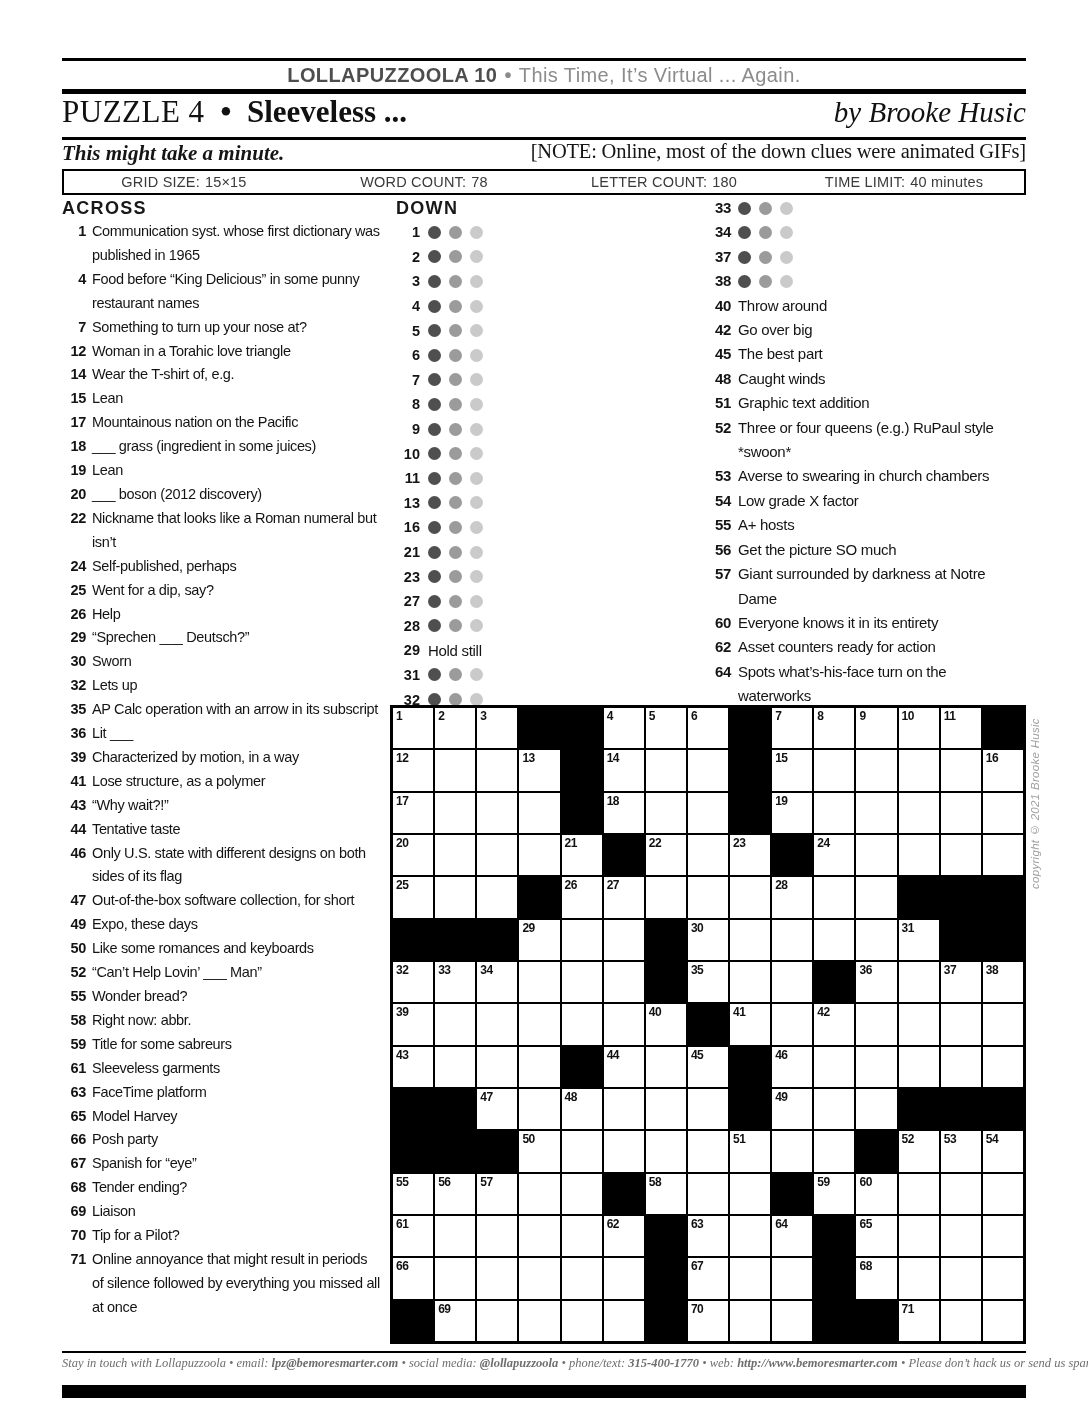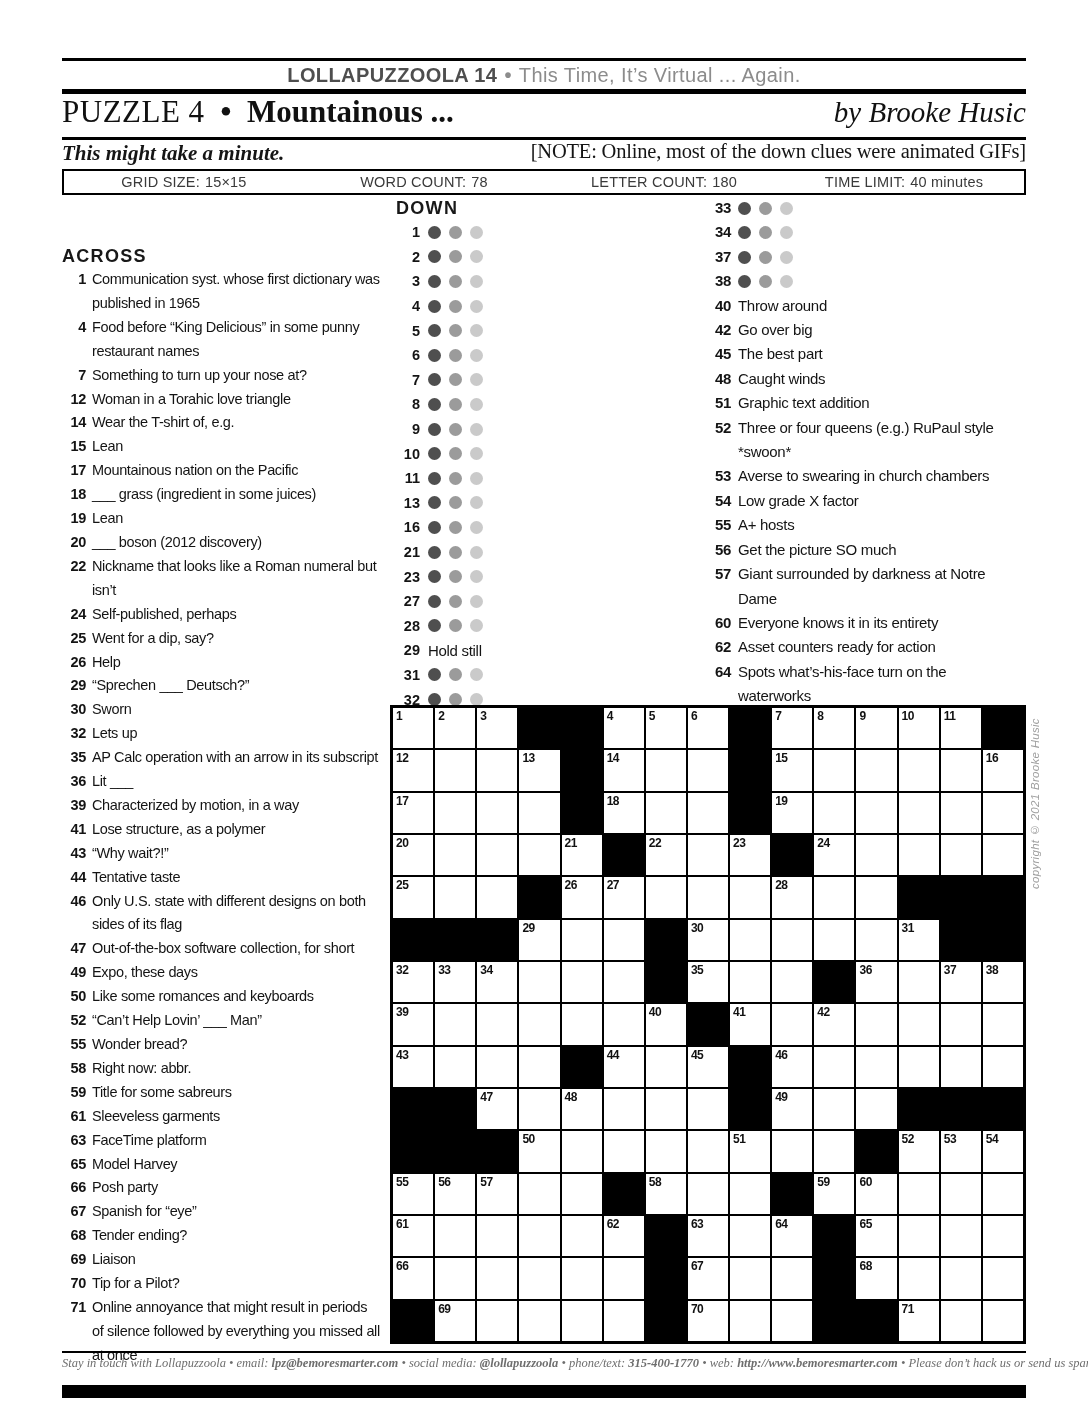"LOLLAPUZZOOLA 14" span.ev { text: 14 -> 10 }
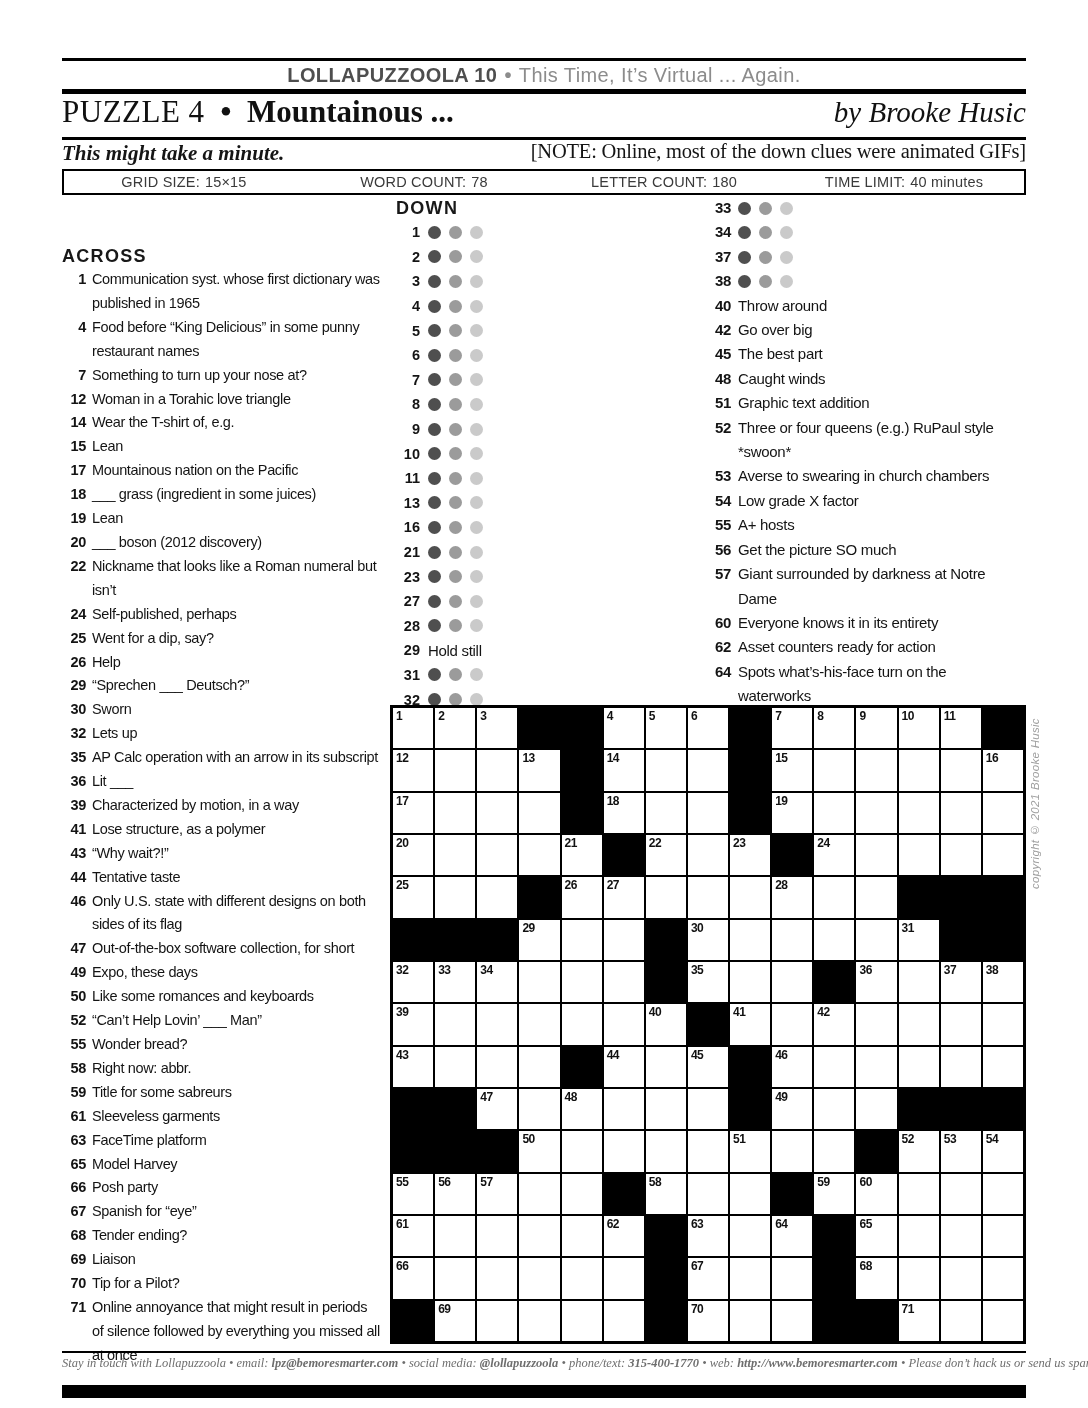"Mountainous ..." span.nm { text: Mountainous -> Sleeveless }
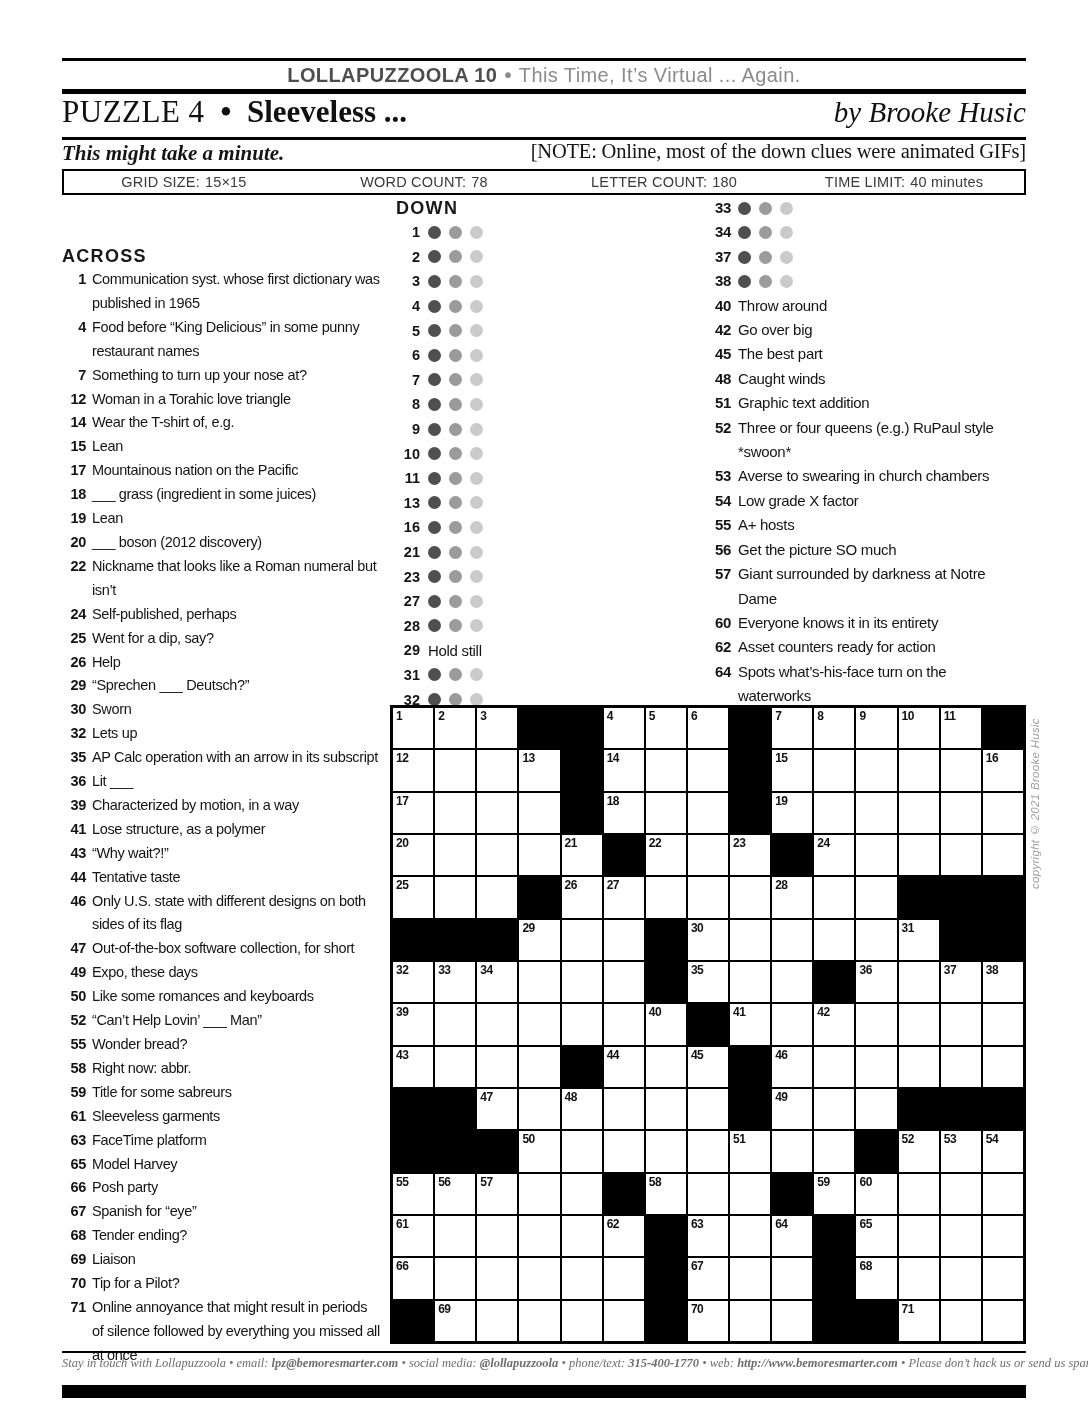"ACROSS" #across-col { margin-top: 48px -> none }
